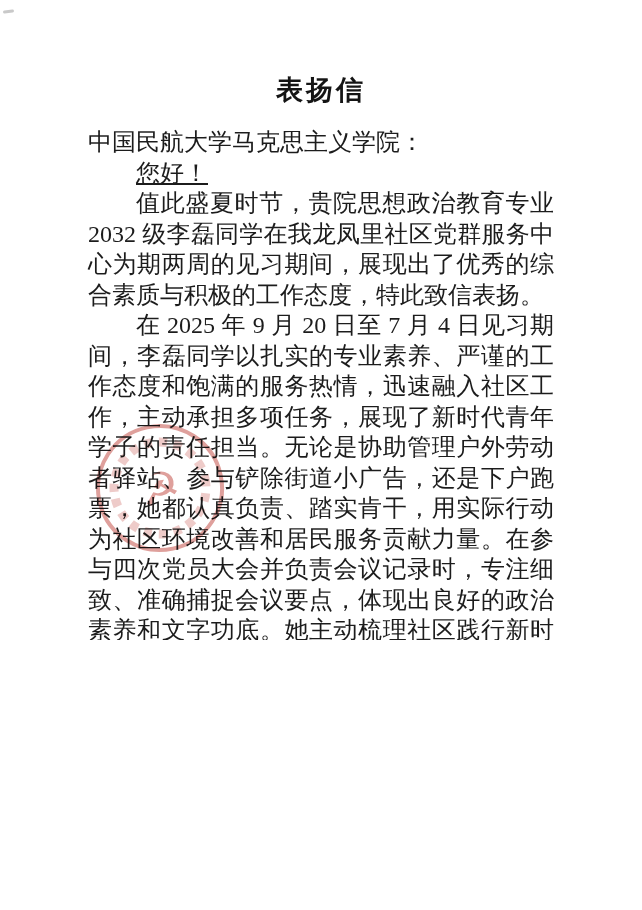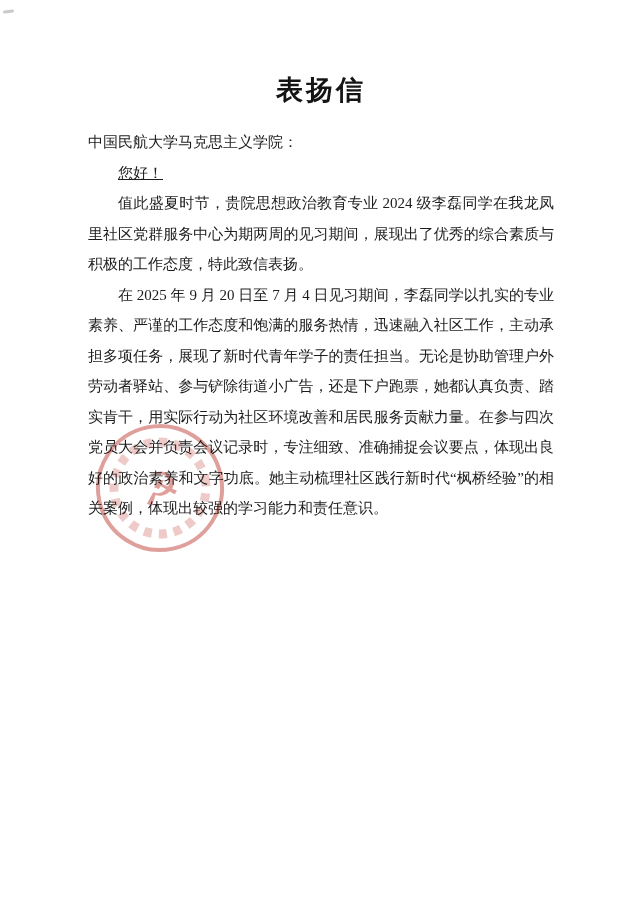"中国民航大学马克思主义学院：" .body-text { font-size: 15px -> 24px }
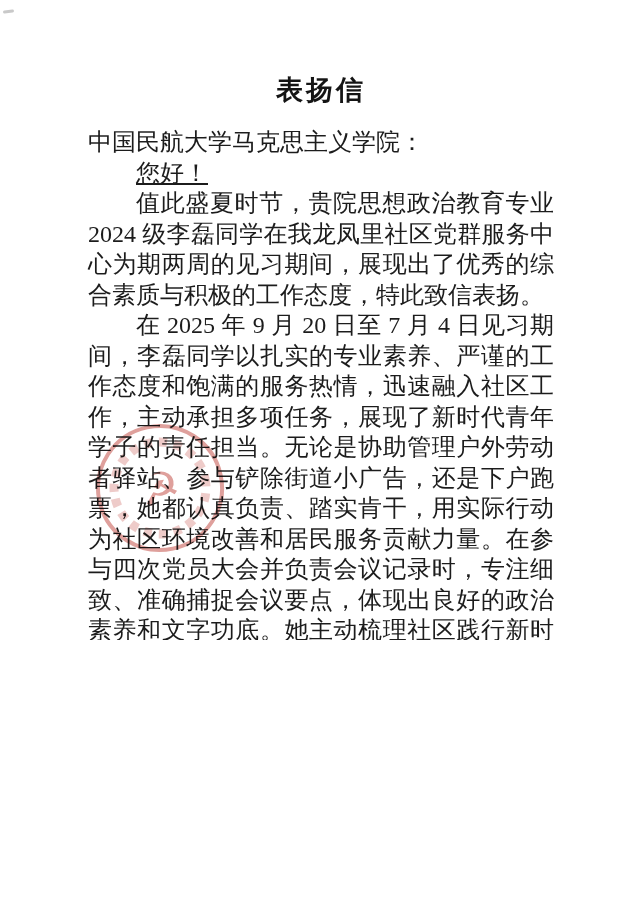"值此盛夏时节，贵院思想政治教育专业 2024" p.para { text: 2024 -> 2032 }
